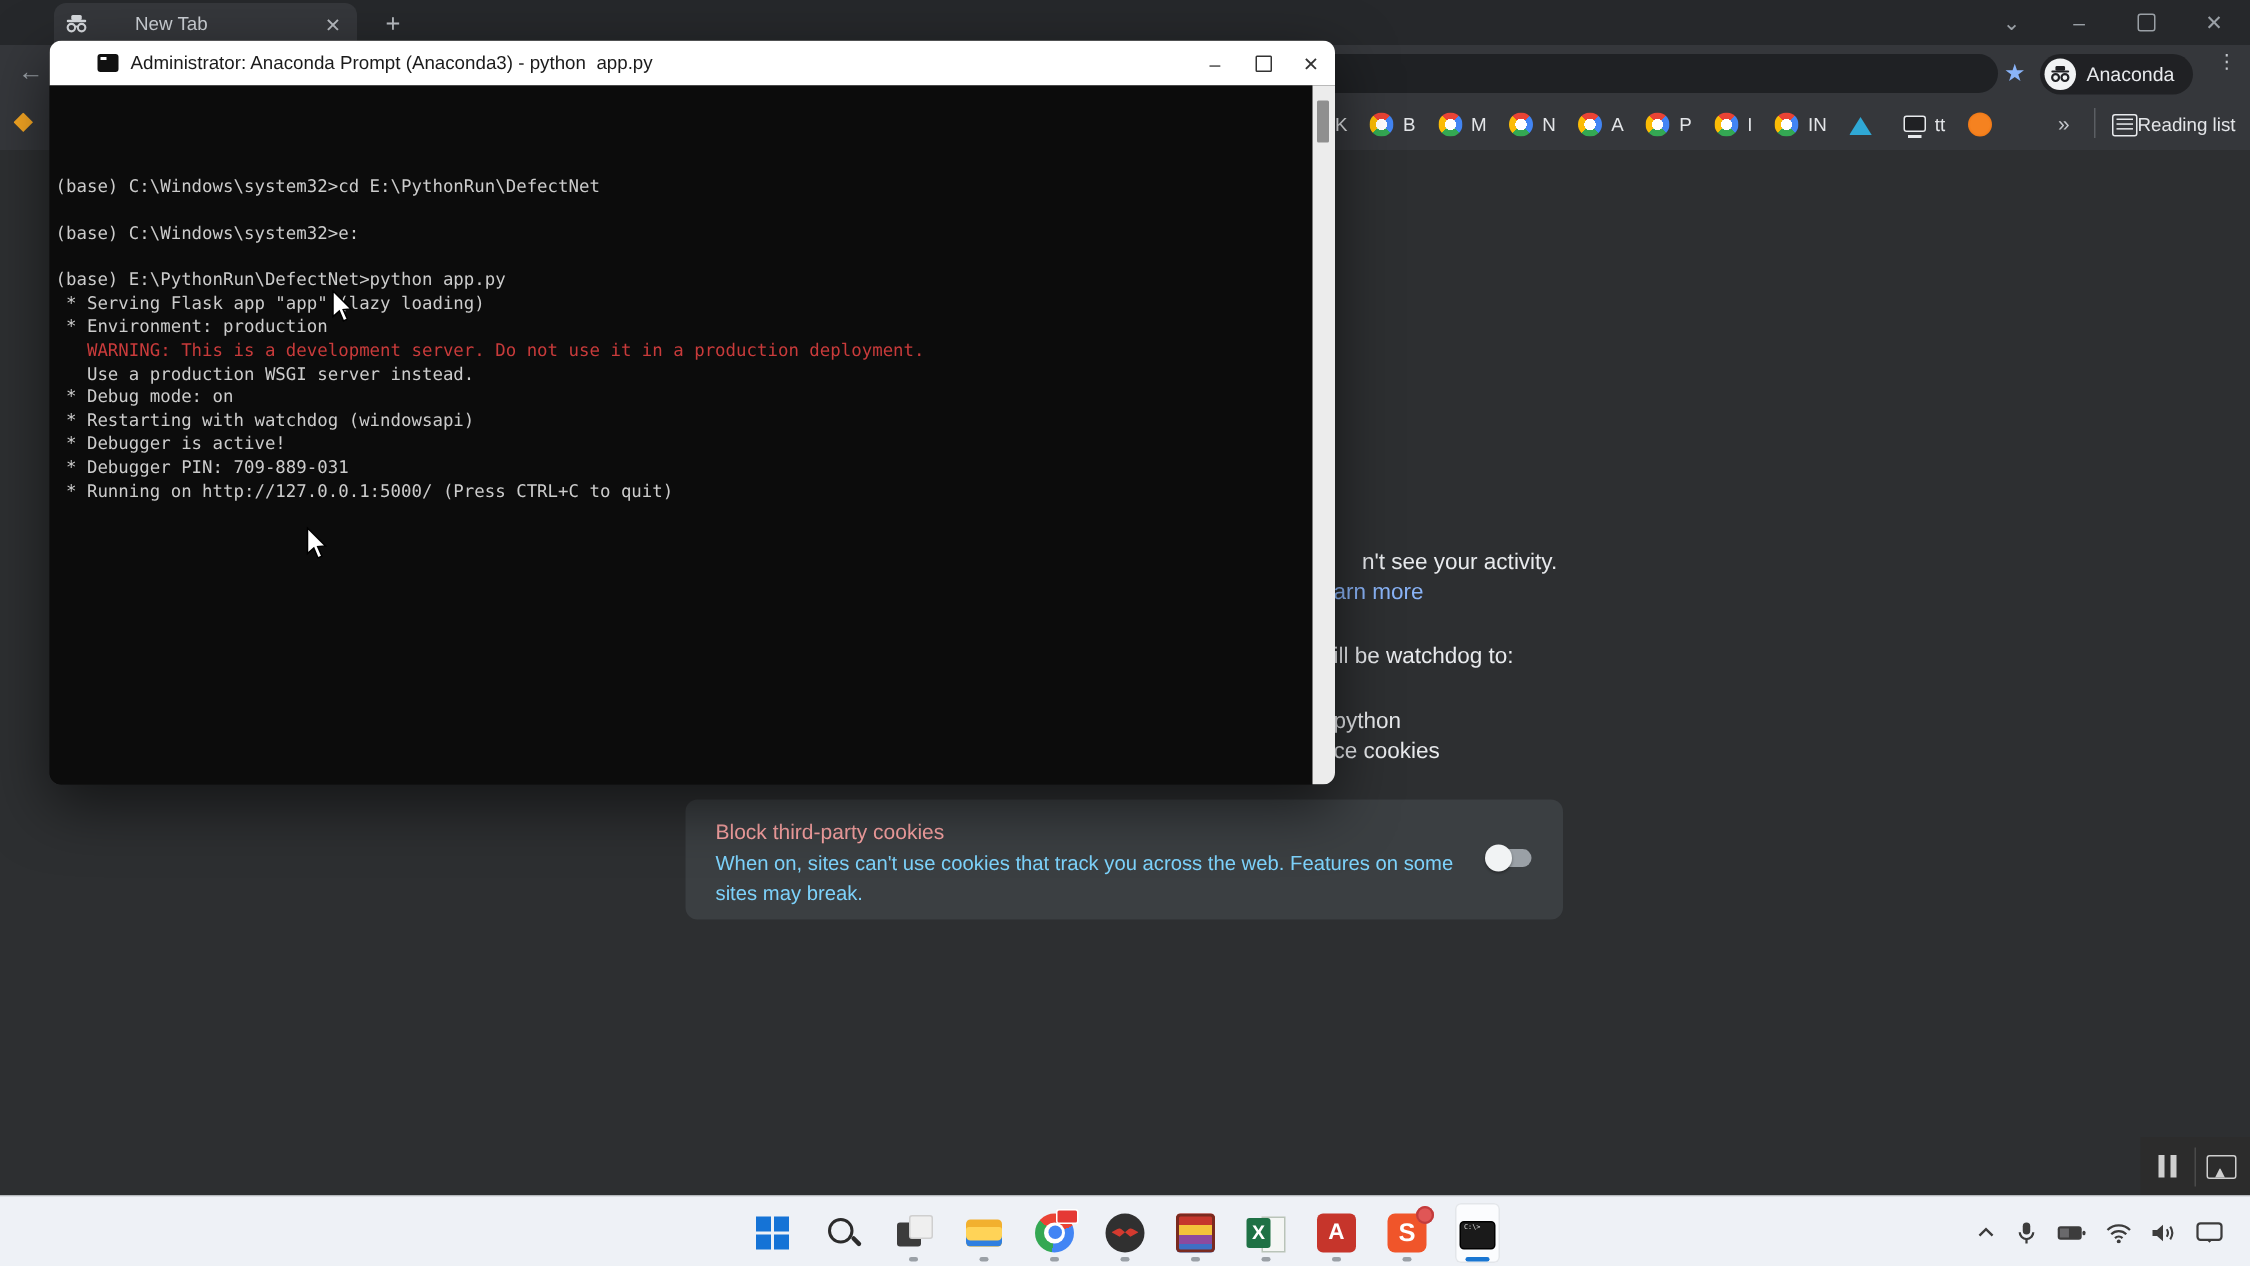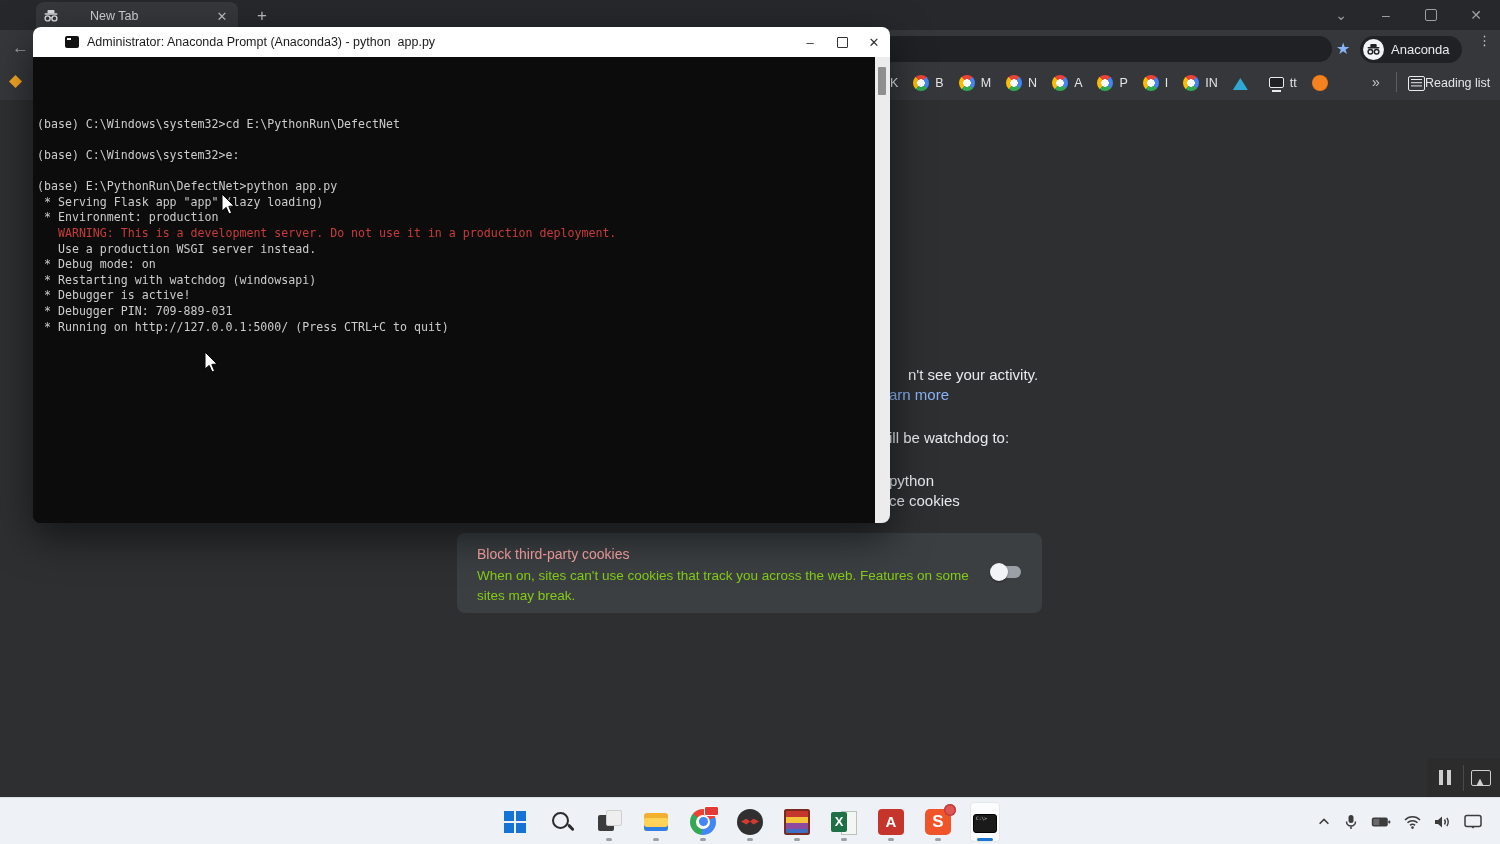"When on, sites can't use" .cc-body { color: #84cc16 -> #7dd3fc }
